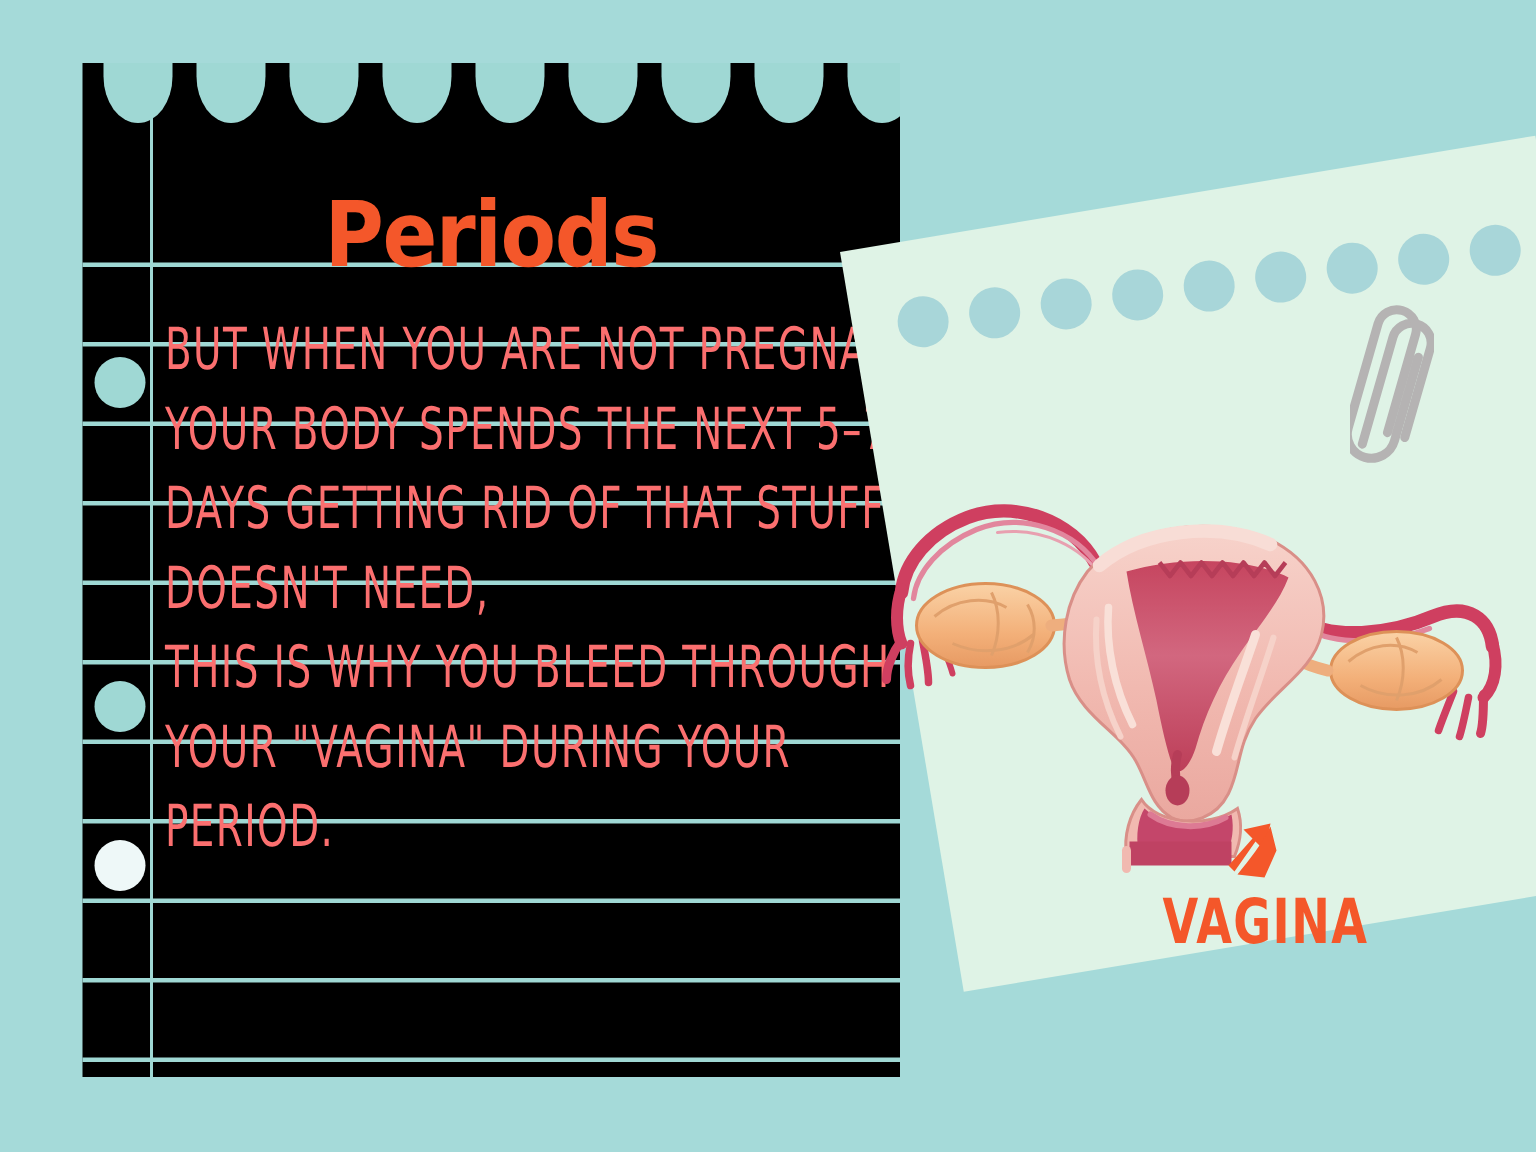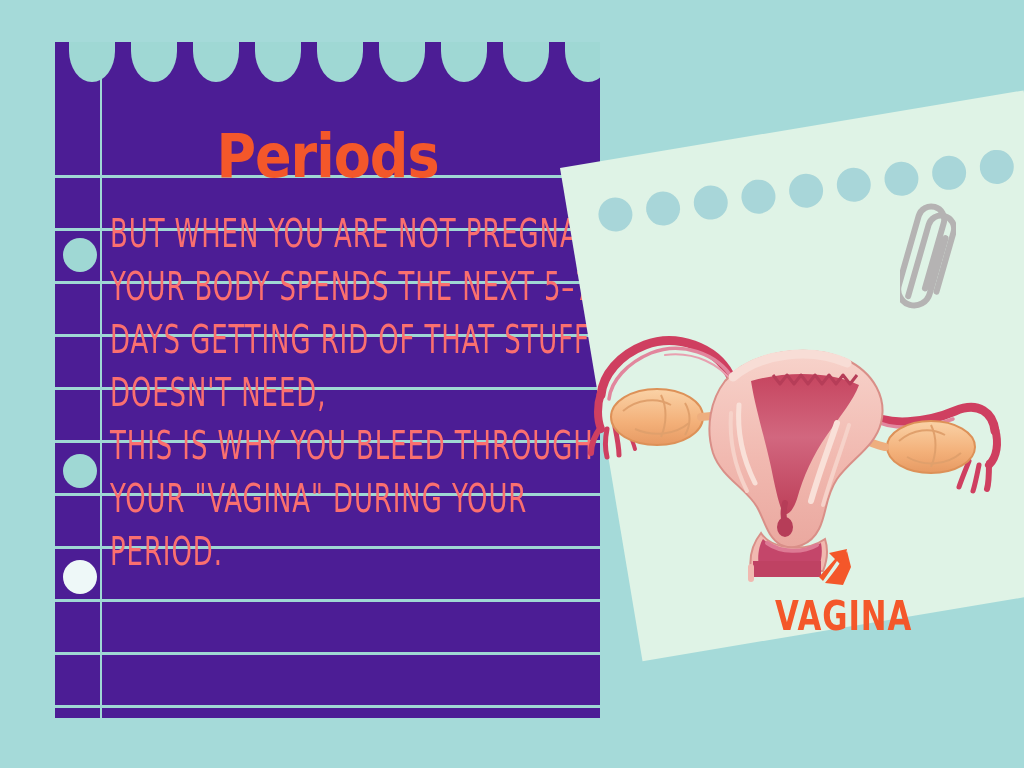"Periods" #notebook { background: #4c1d95 -> #000000 }
